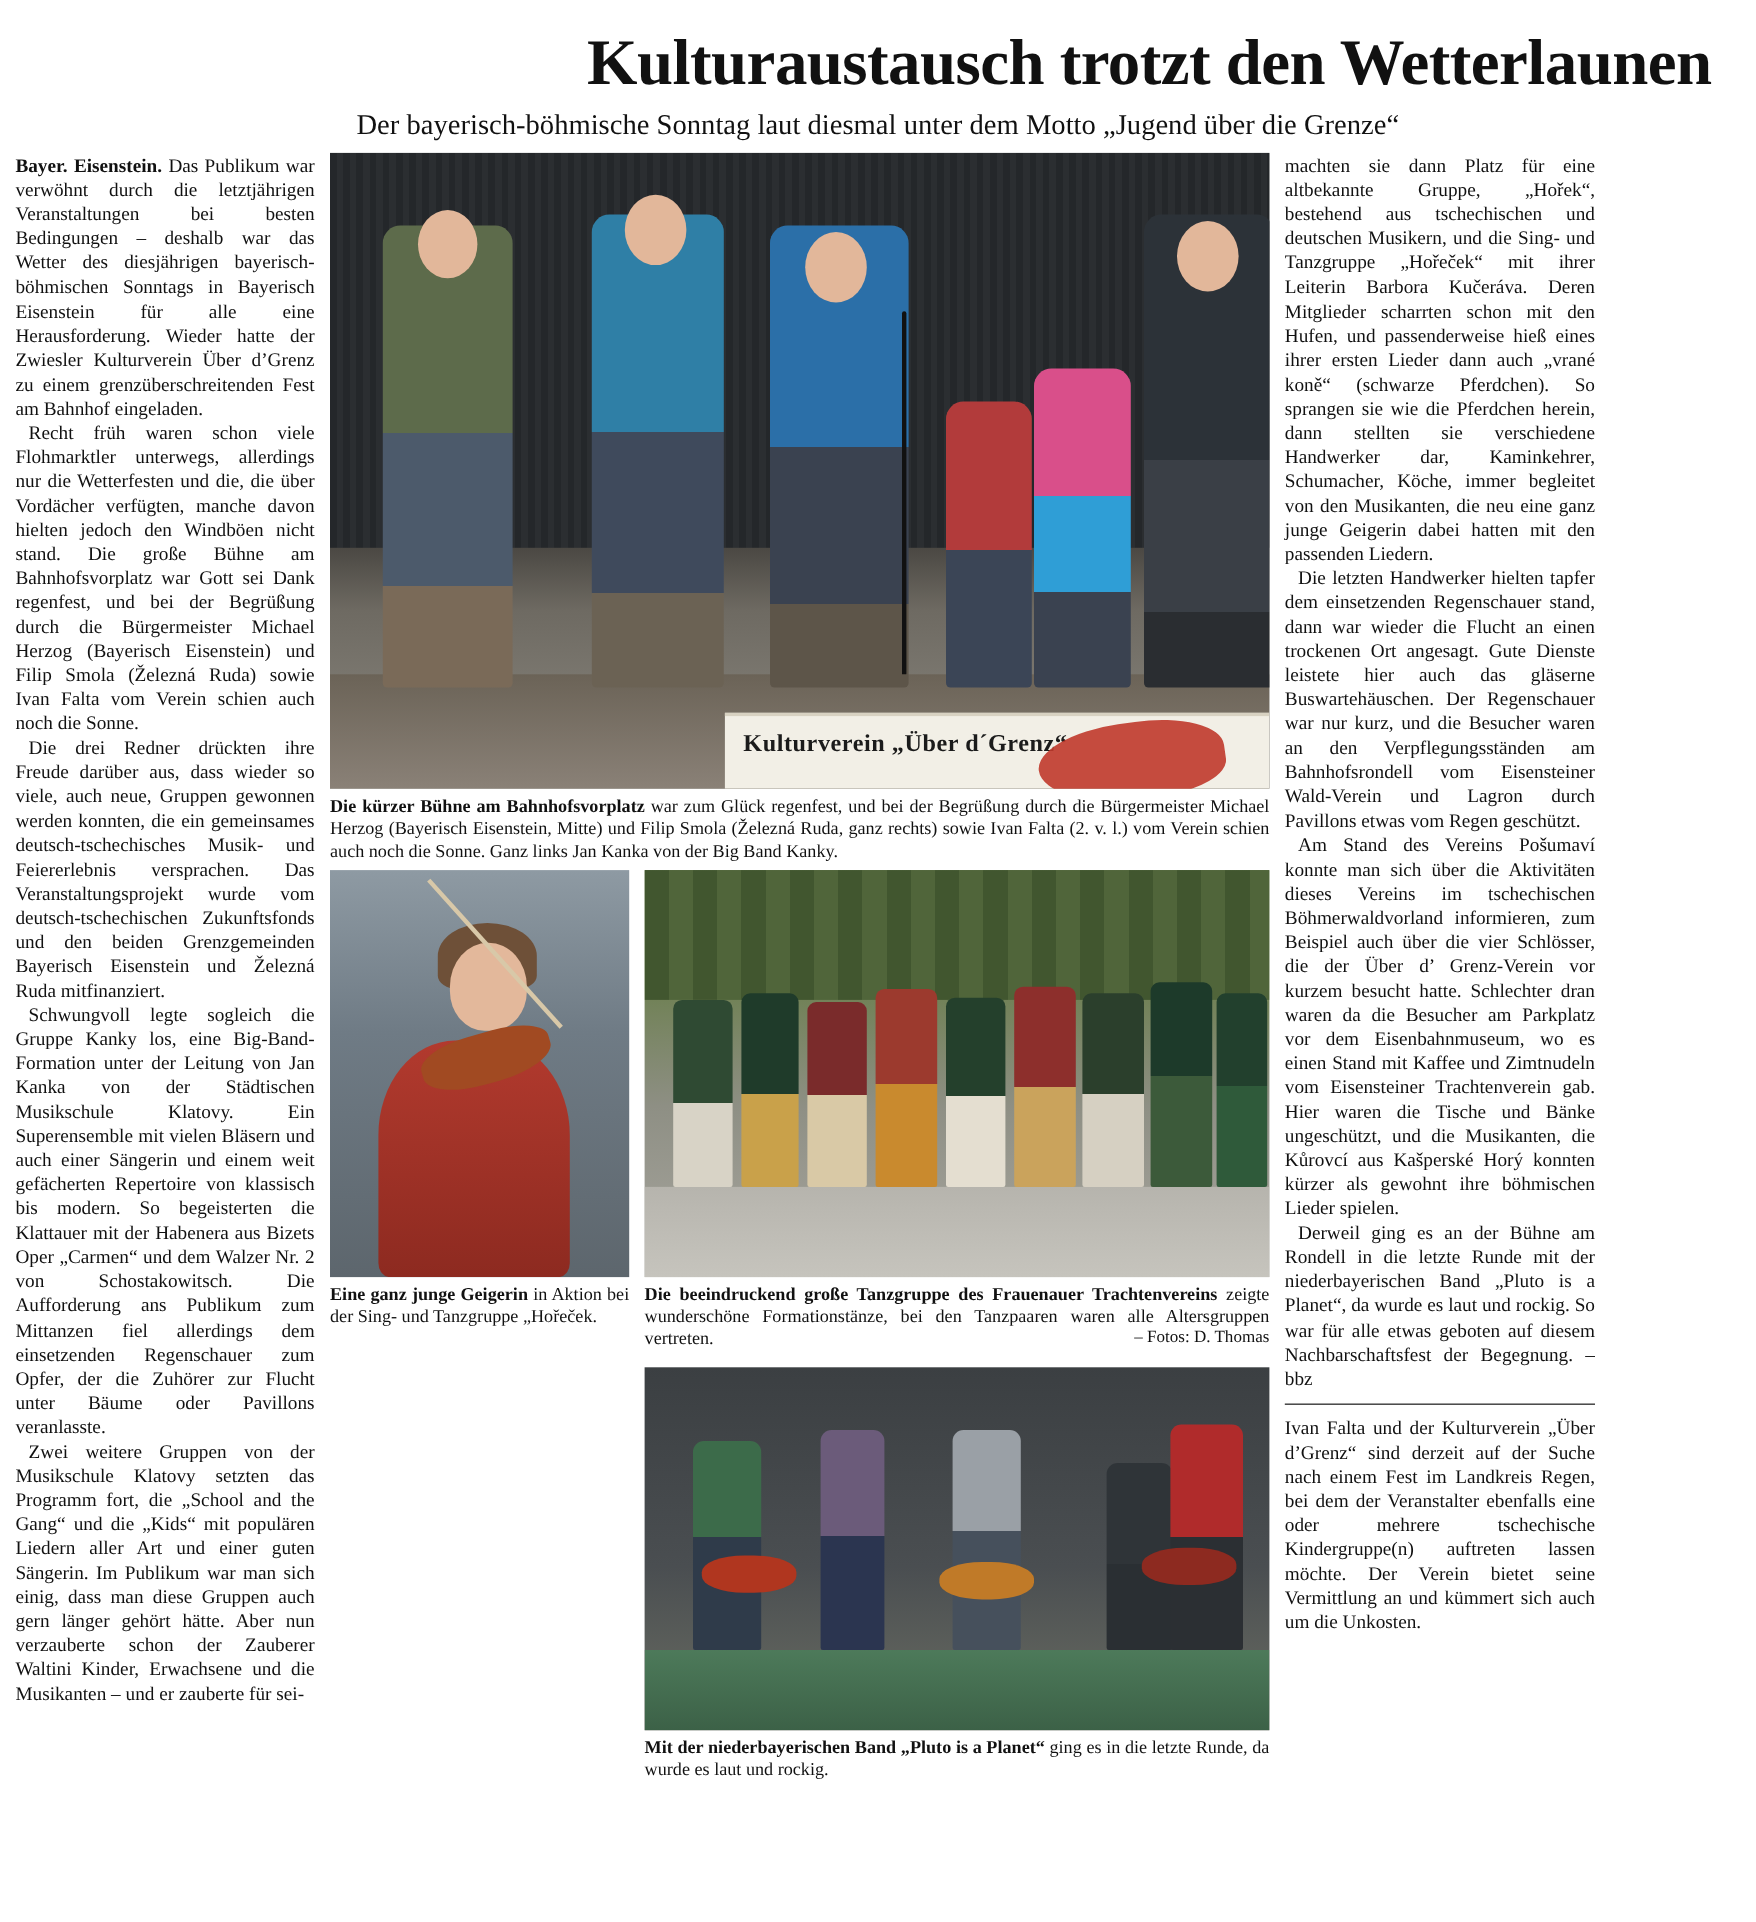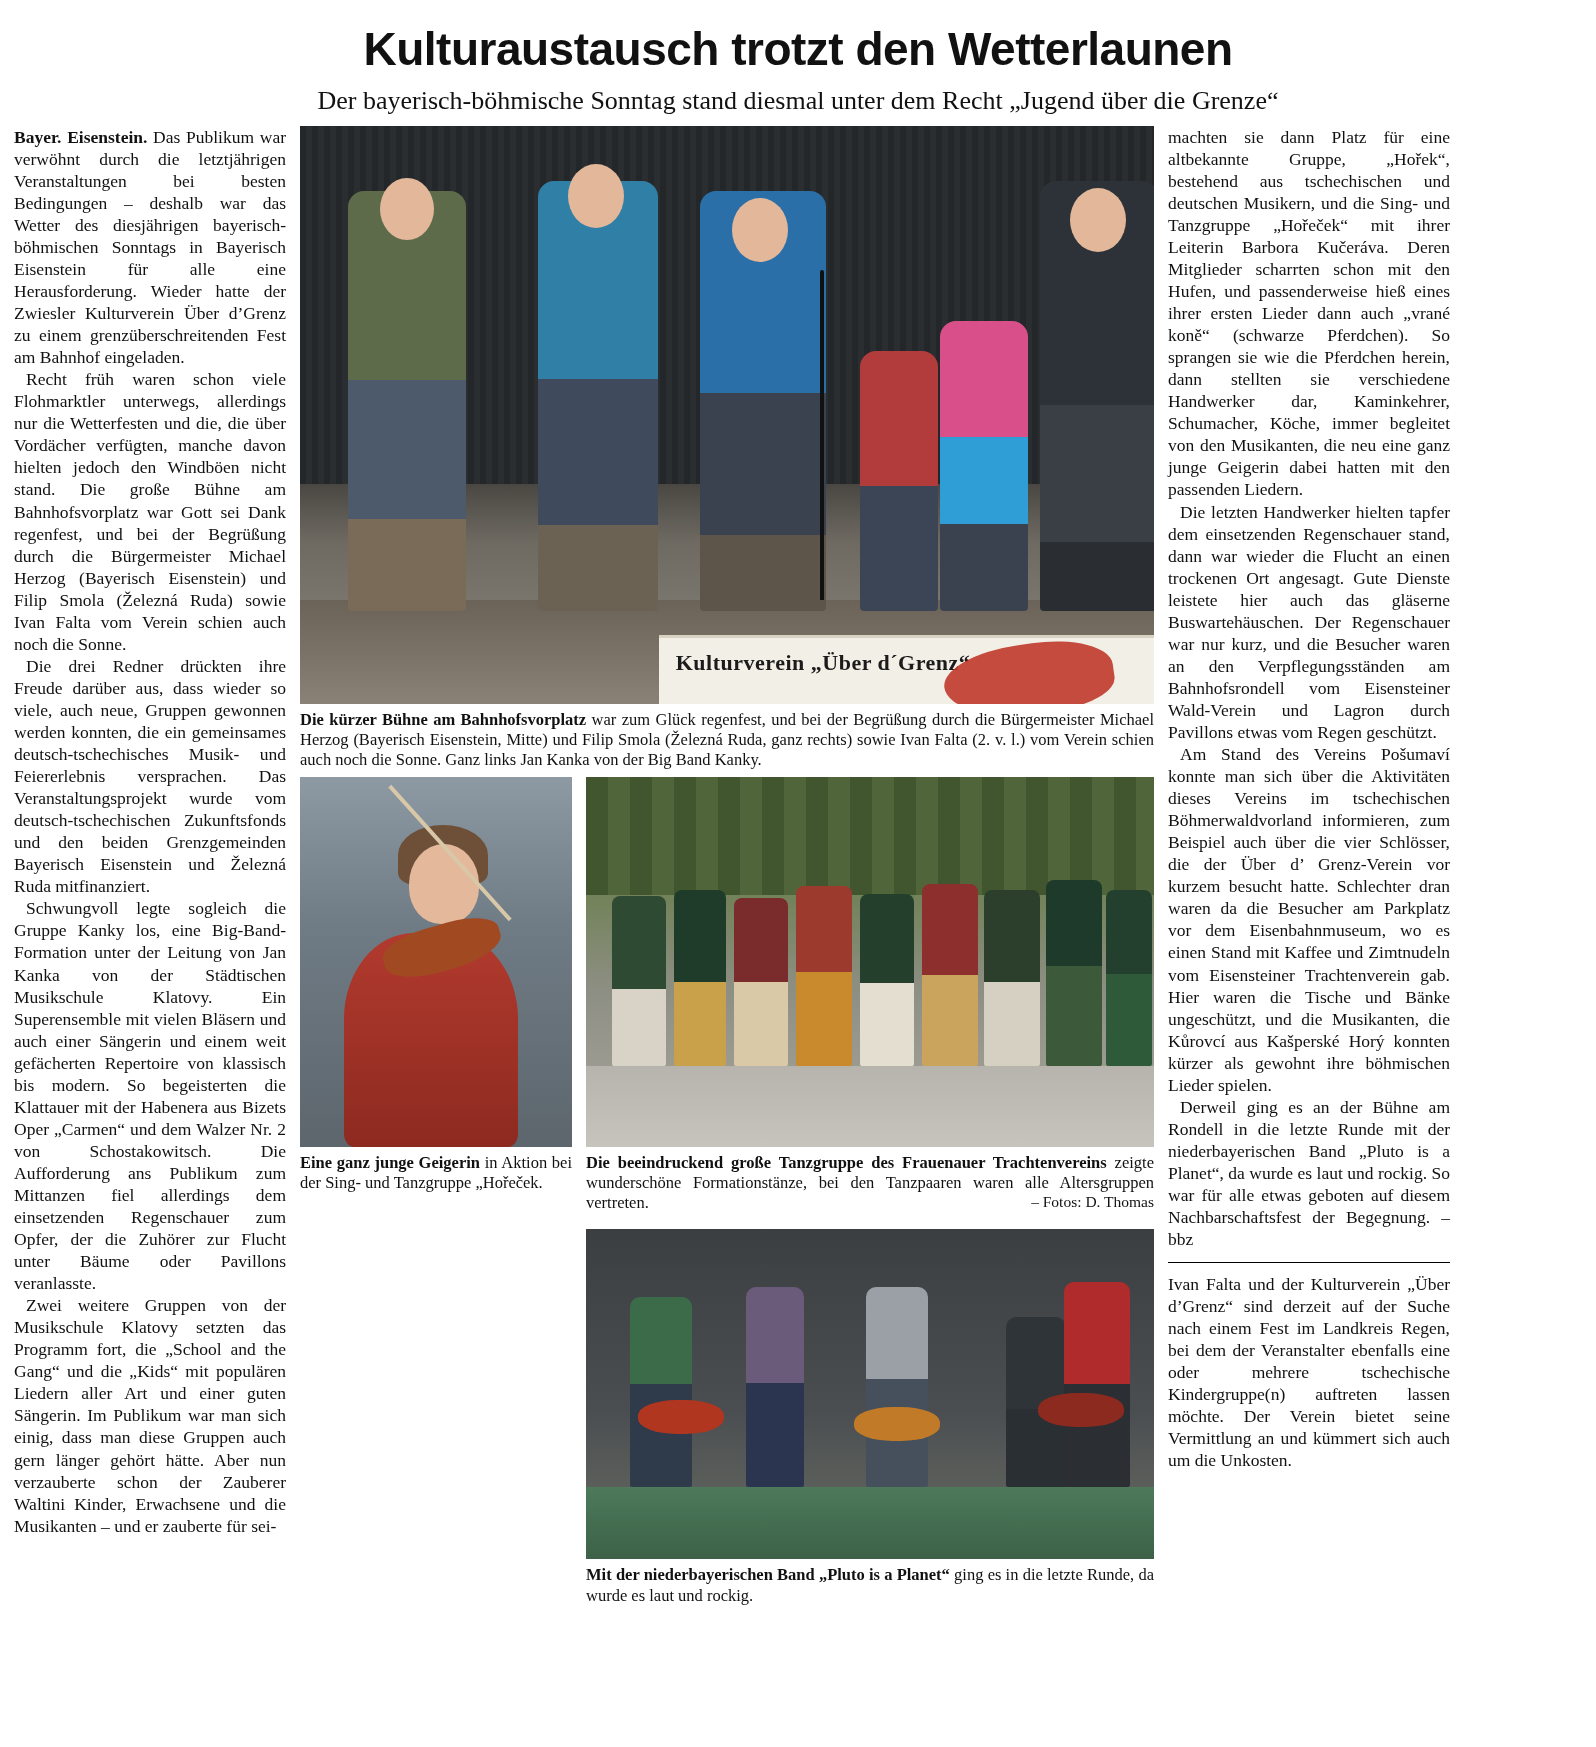"Kulturaustausch trotzt den Wetterlaunen" .headline { font-family: Liberation Sans, sans-serif -> Liberation Serif, serif; font-size: 46px -> 59px; text-align: center -> right }
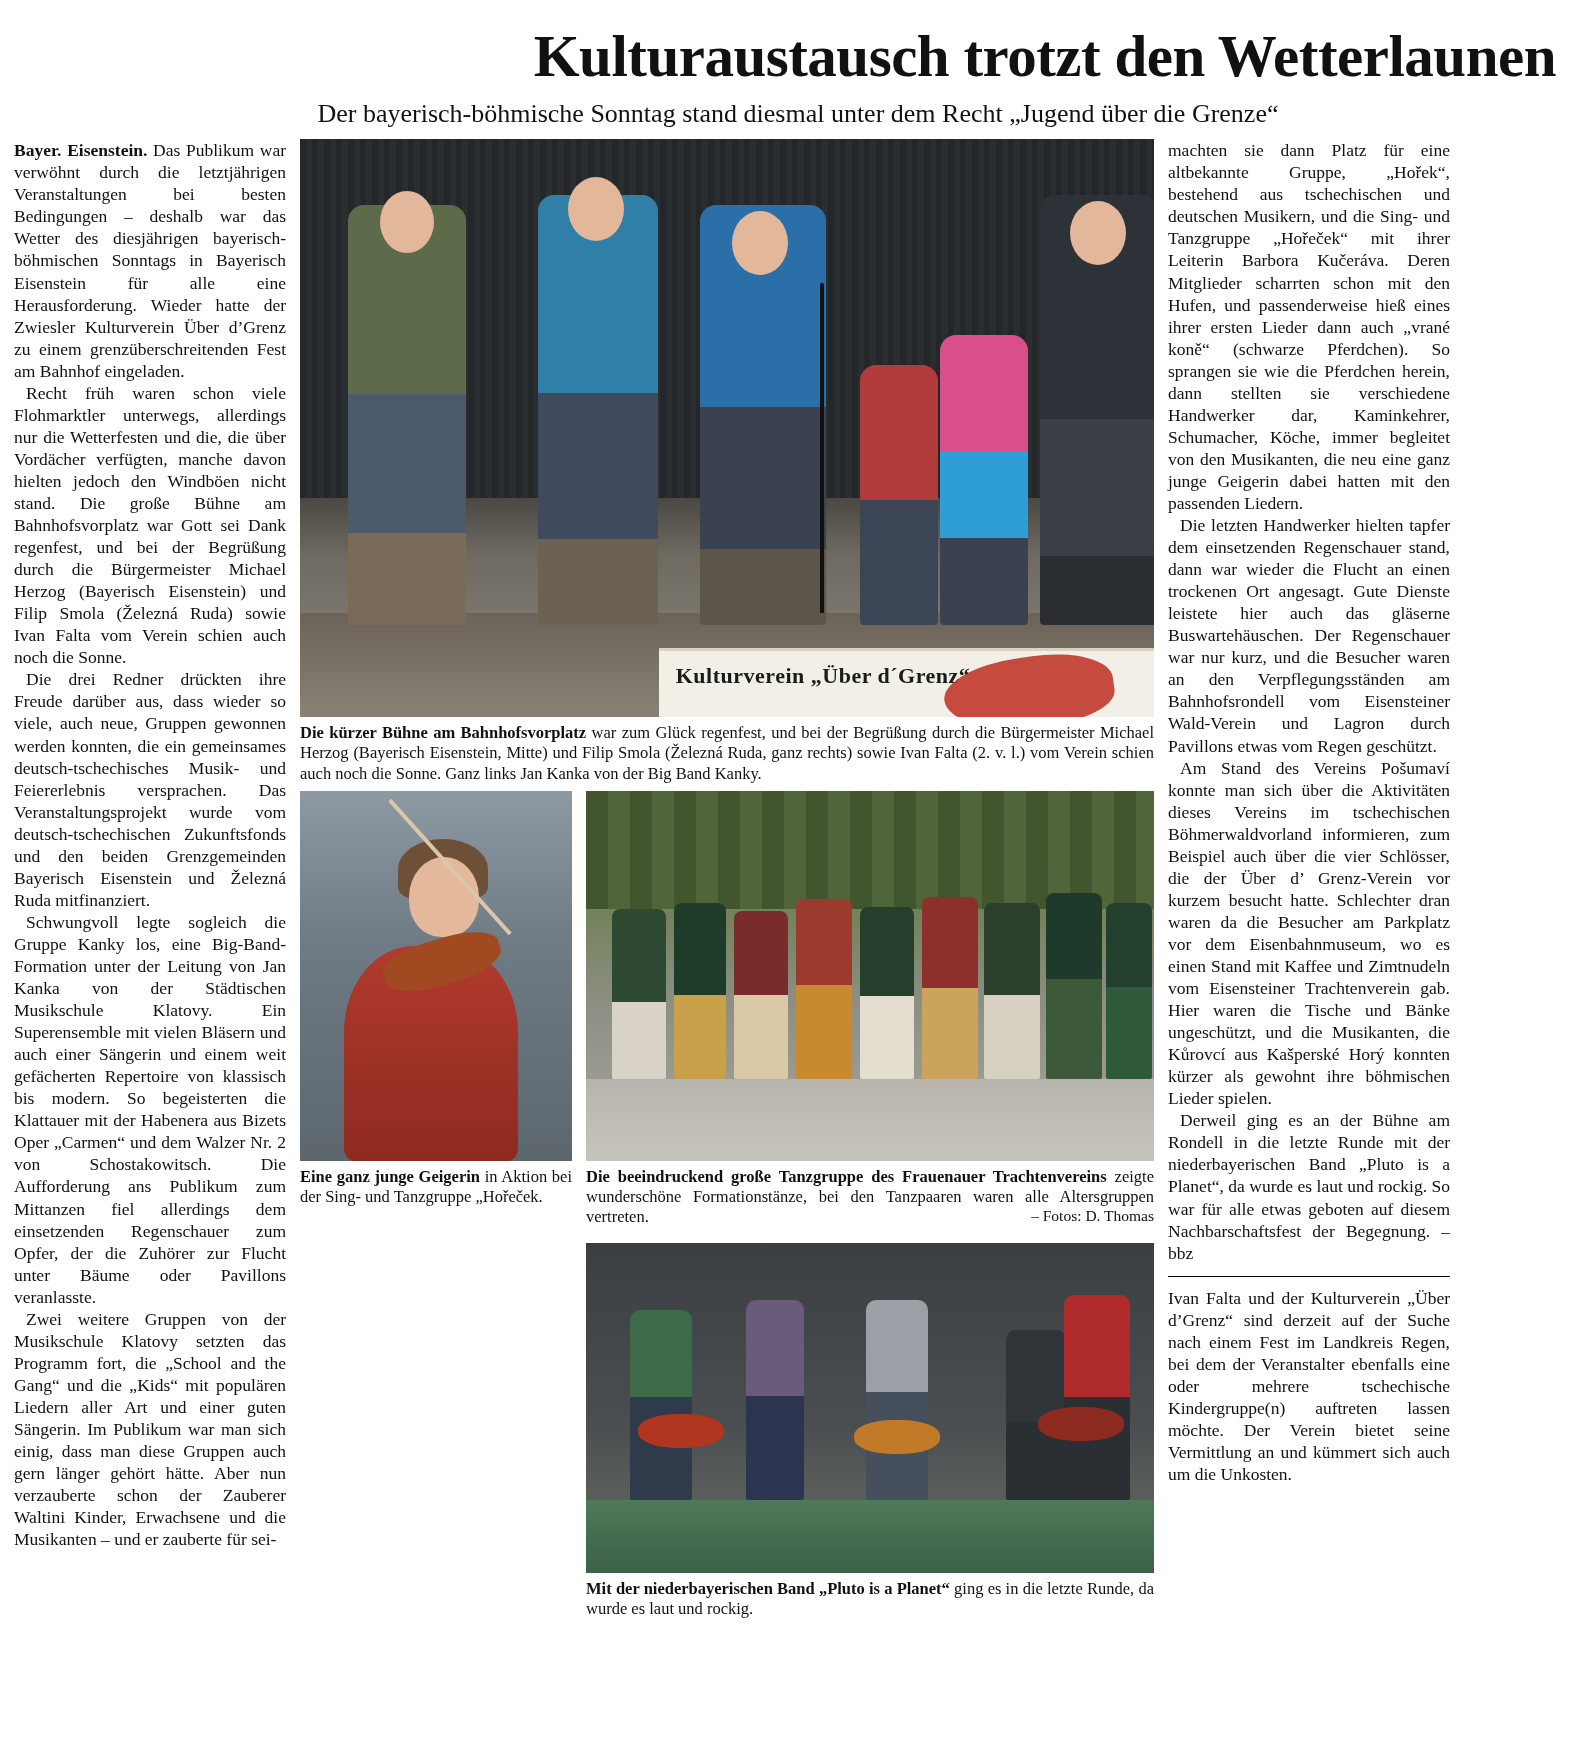"Der bayerisch-böhmische Sonntag stand" div.subhead { text: stand diesmal unter dem Recht -> laut diesmal unter dem Motto }
